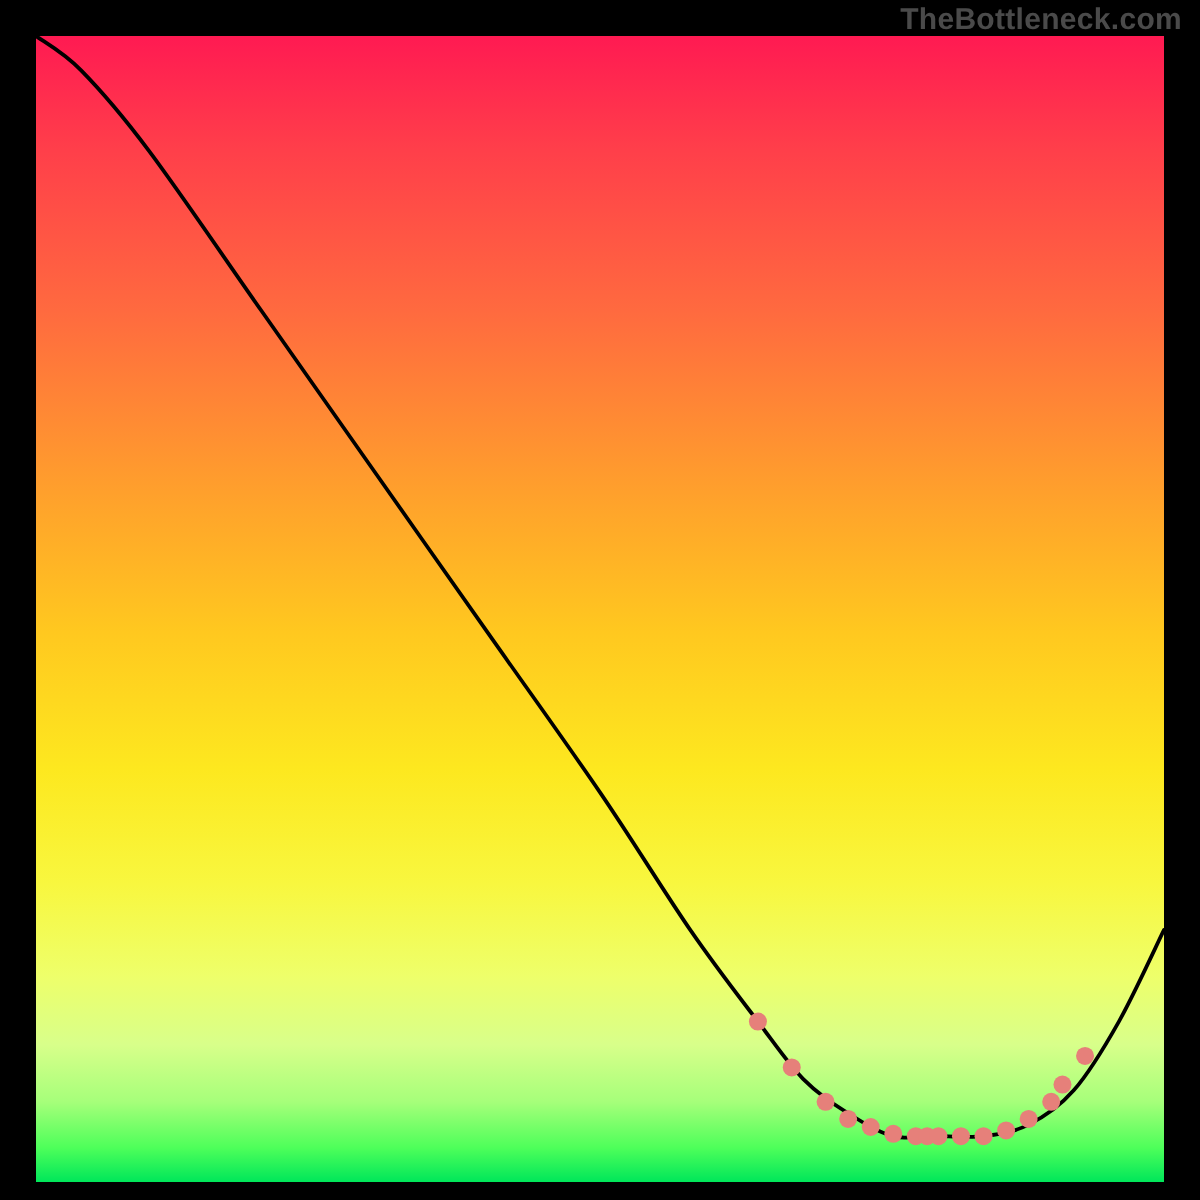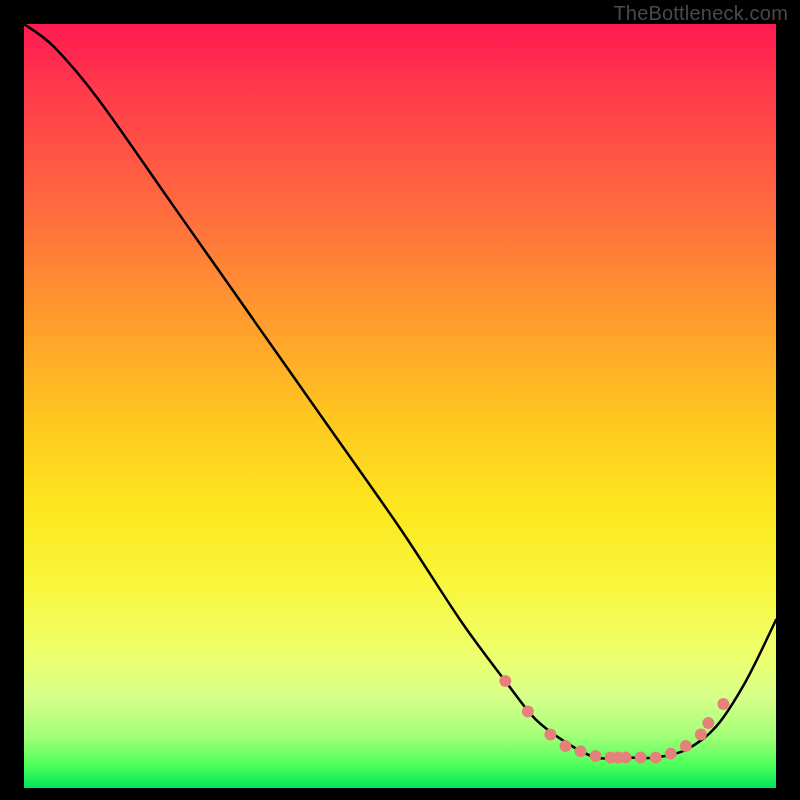"TheBottleneck.com" .watermark { font-weight: 400 -> 700 }
